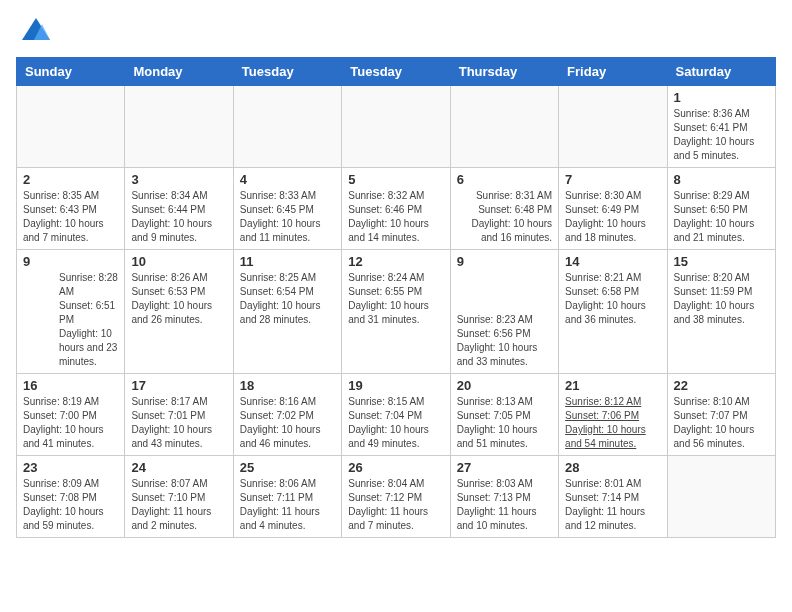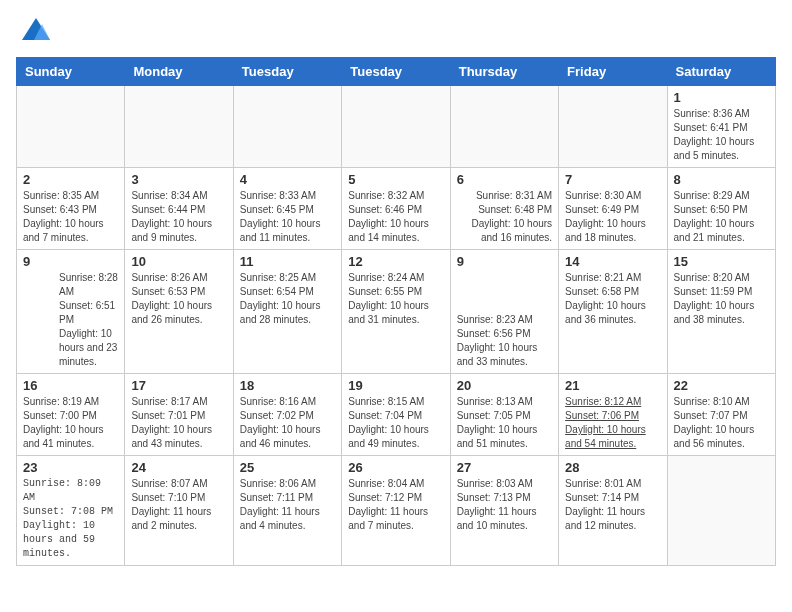"Sunrise: 8:09 AM" div.day-info { font-family: Liberation Mono, monospace -> none }
